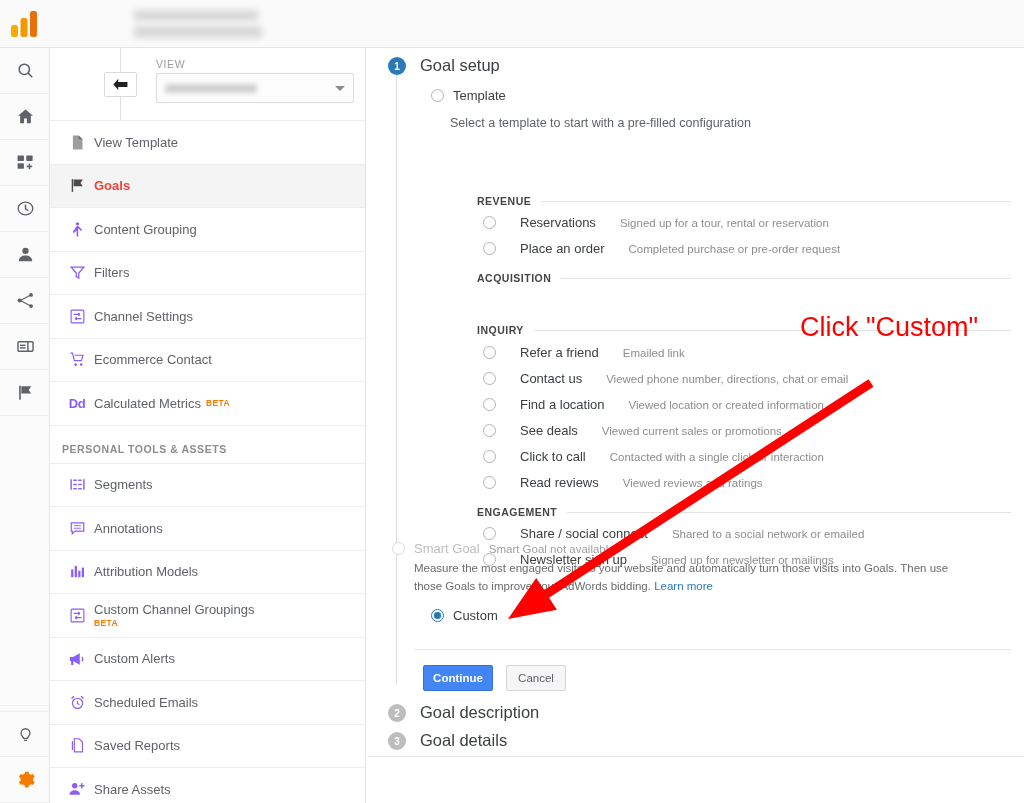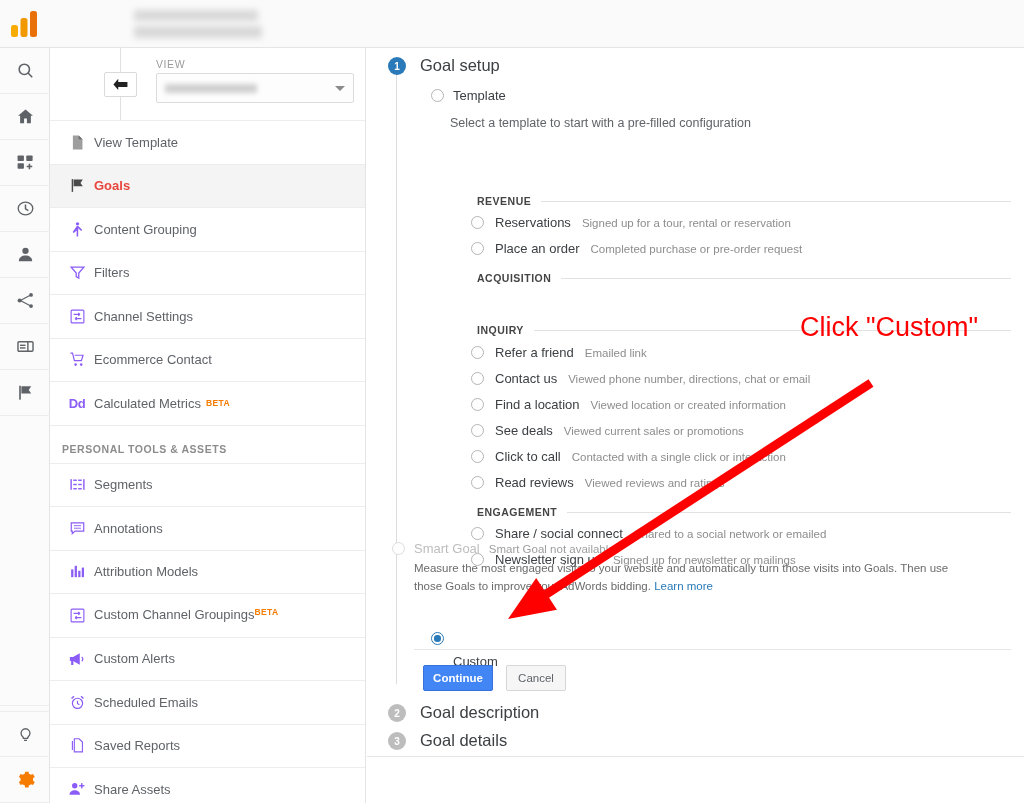"Reservations" .o-row { gap: 11px -> 24px; left: 104px -> 116px }
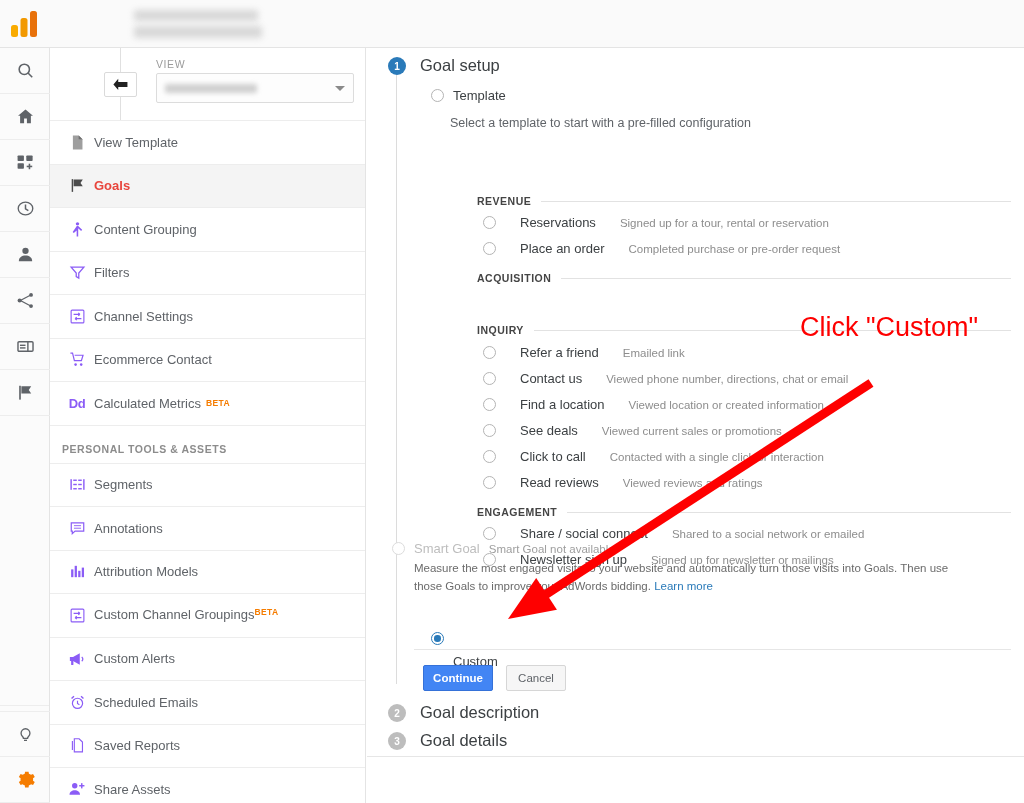"Custom Channel Groupings" .mi-two { flex-direction: none -> column }
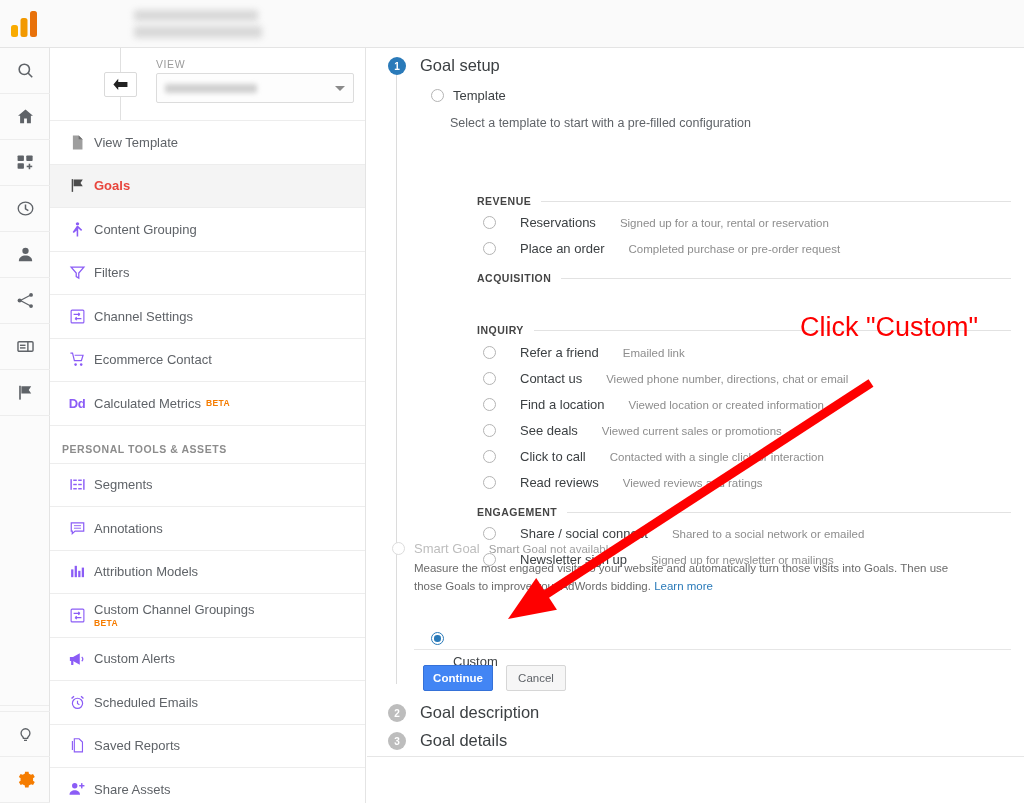"Custom" .custom-name { margin-top: 46px -> none }
